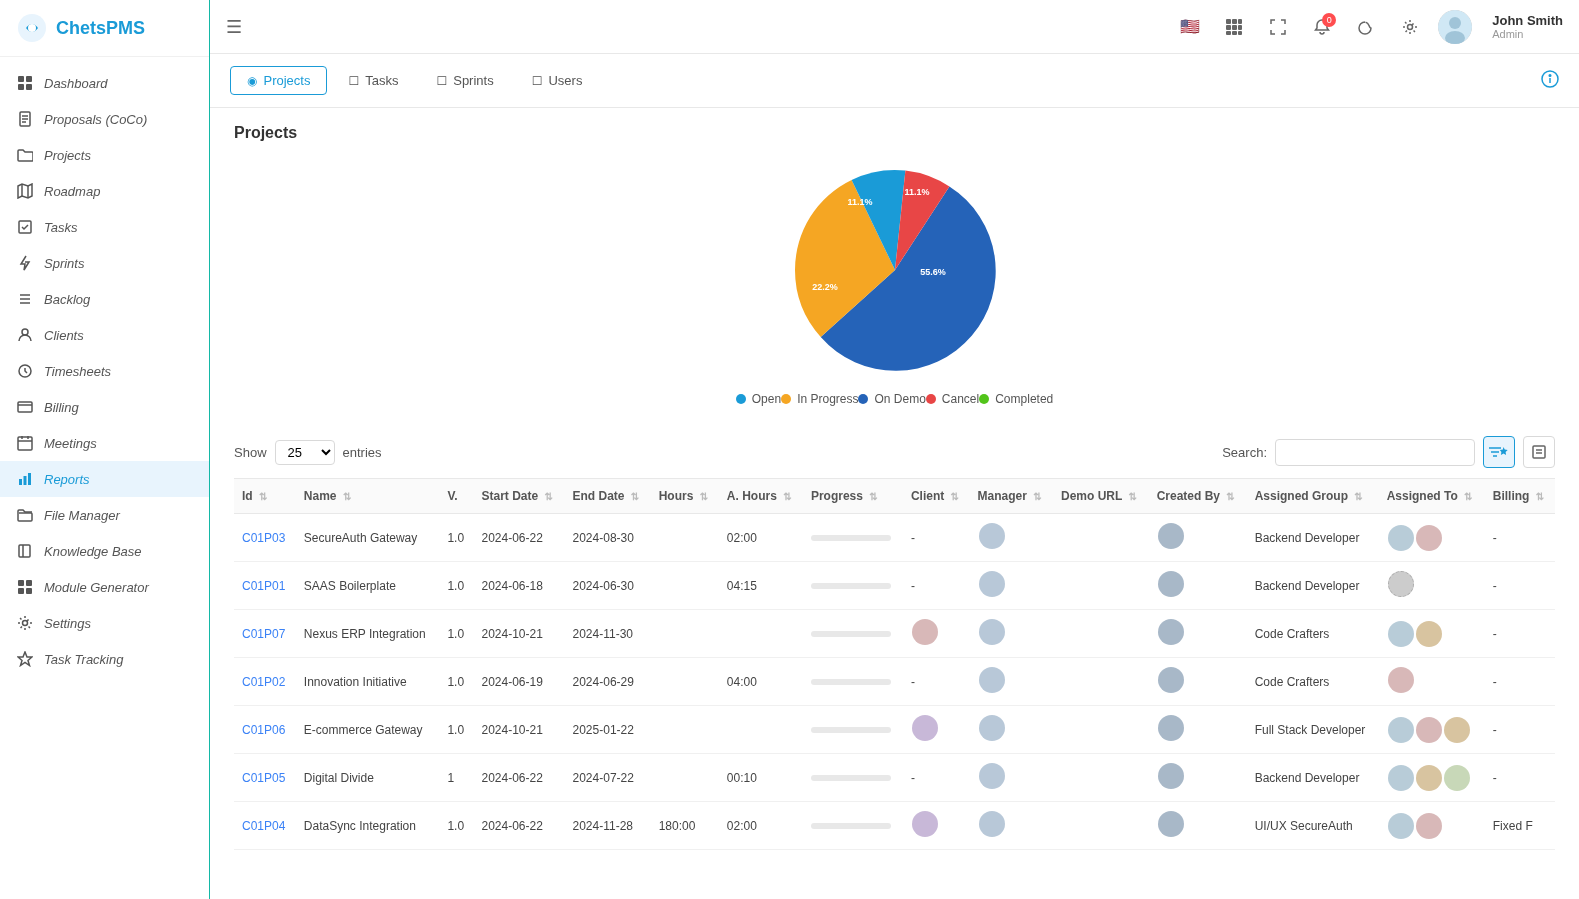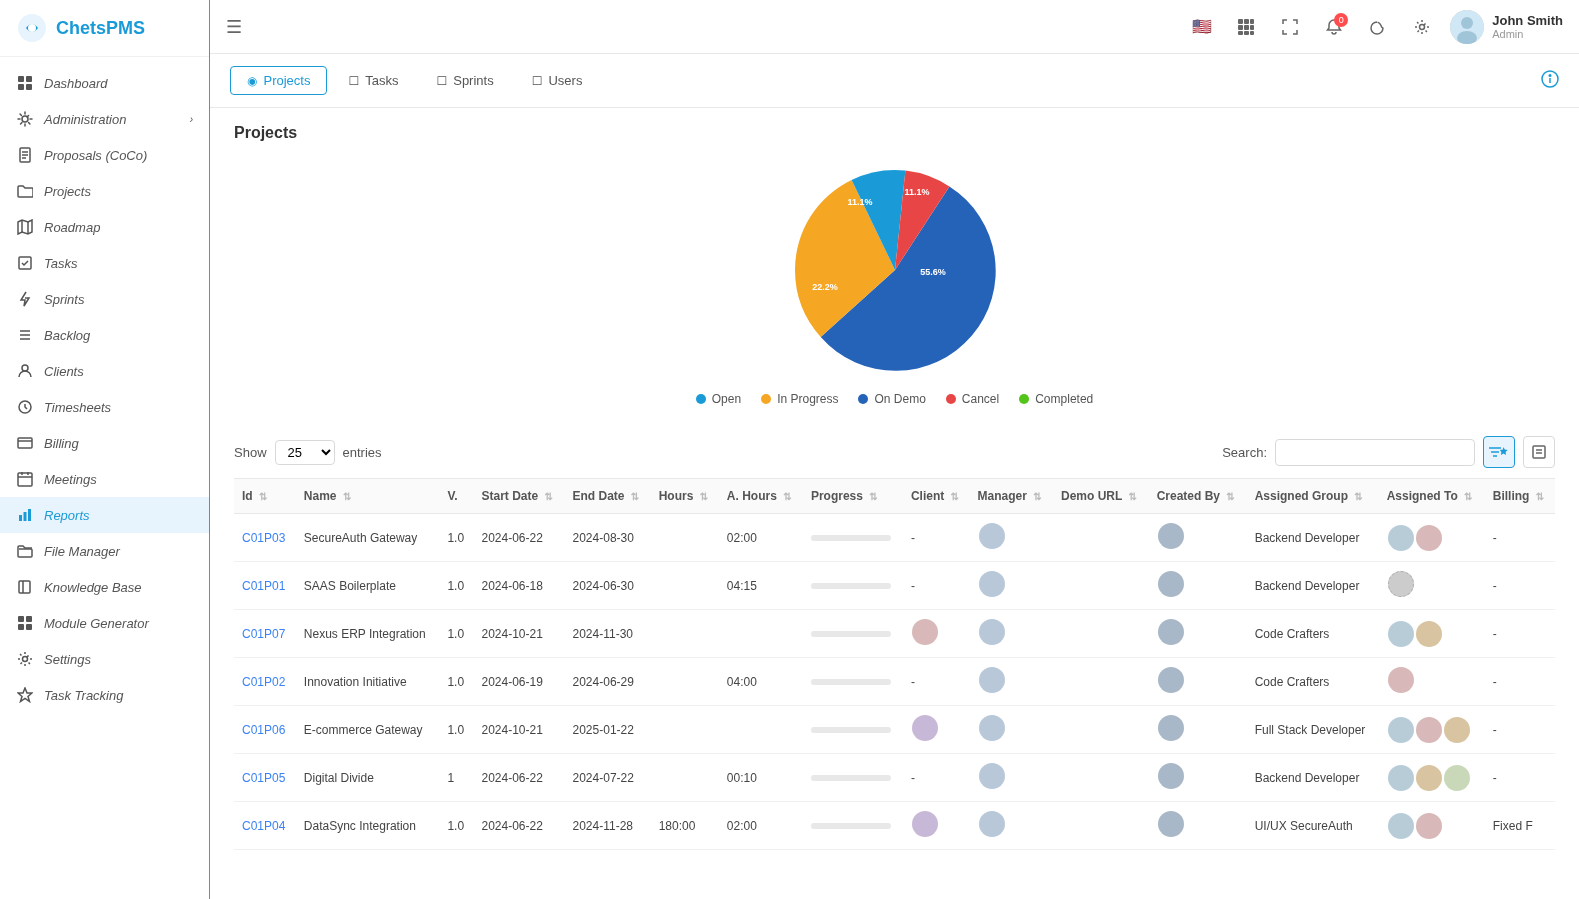"John Smith" .topbar-user { gap: 8px -> 20px }
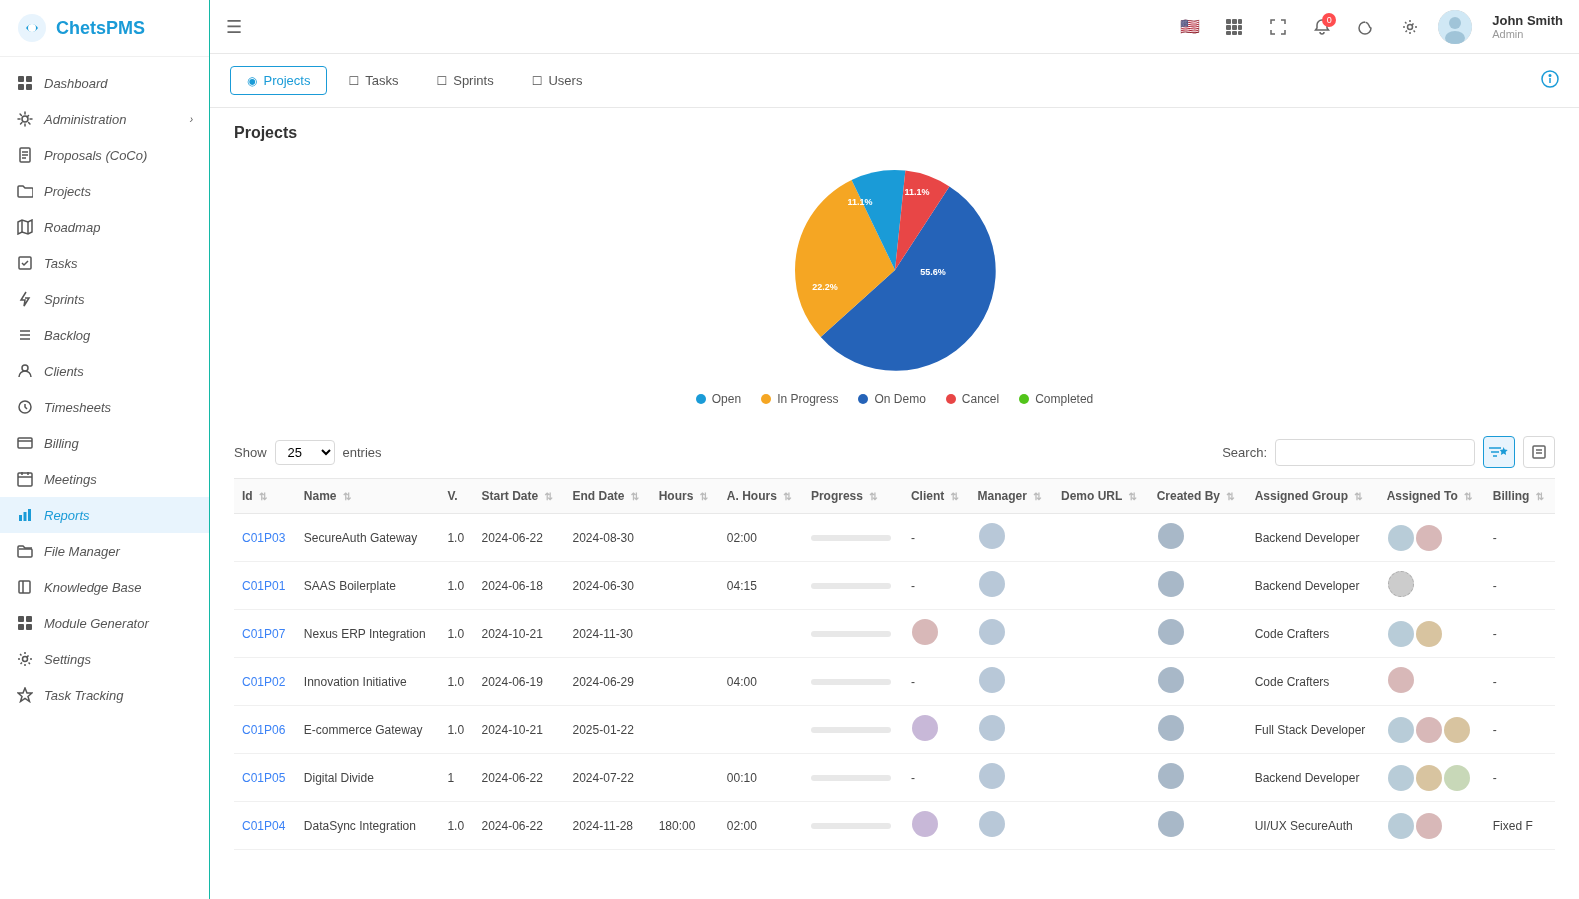"Administration" div.sidebar-item { html: <div> <span> <svg> <circle></circle> <path></path> </svg> </span> <span>Administration</span> <span>›</span> </div> -> none }
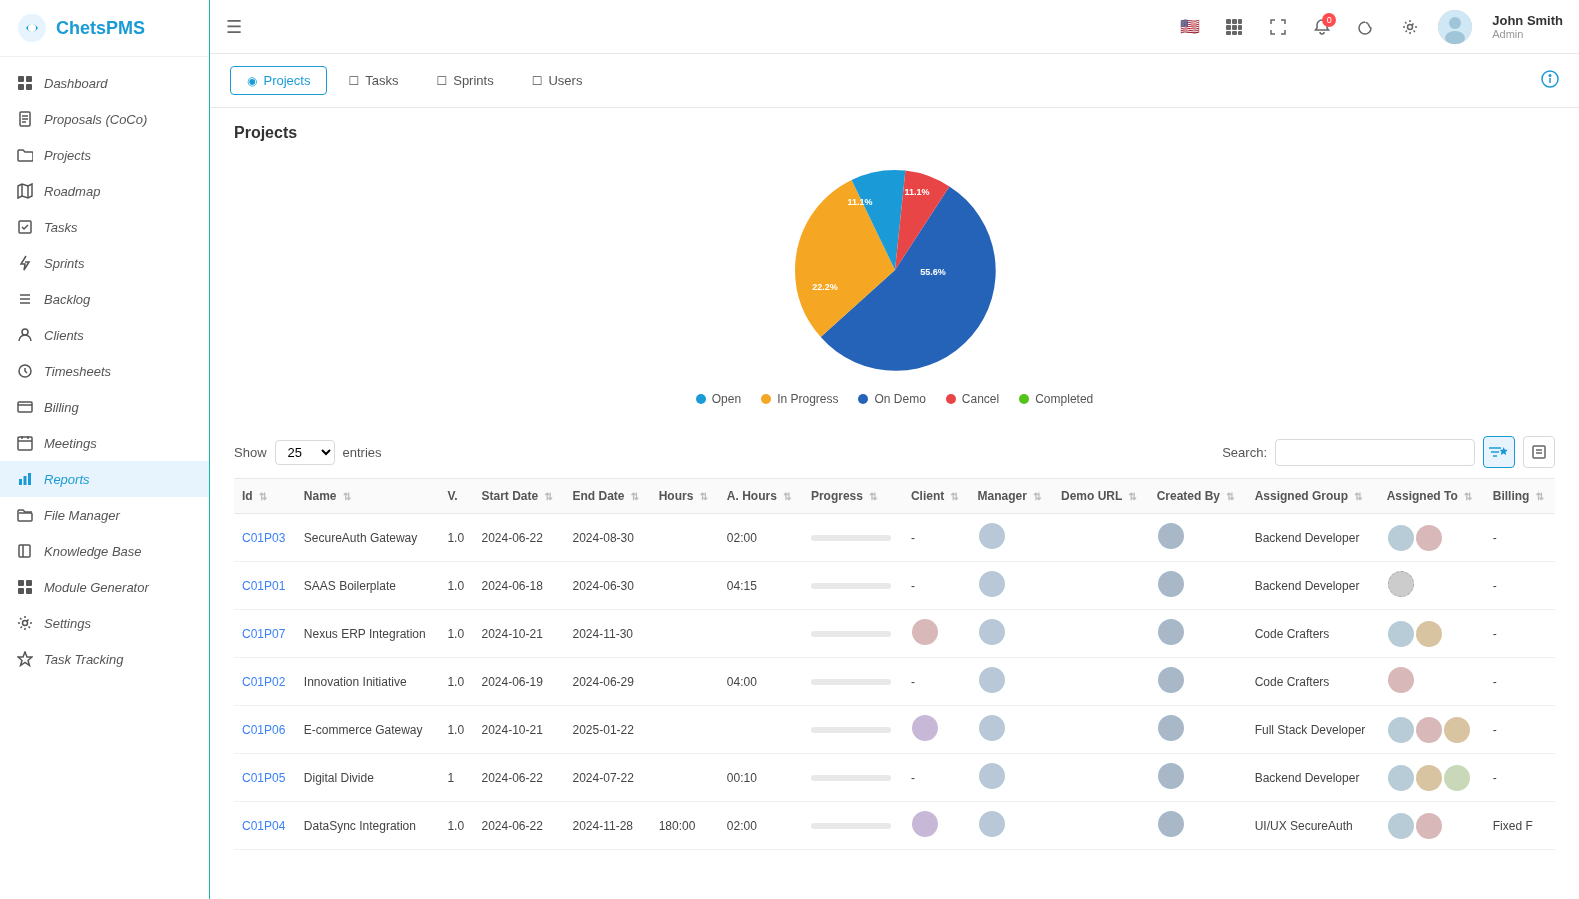"Open" .chart-legend { gap: 20px -> none }
